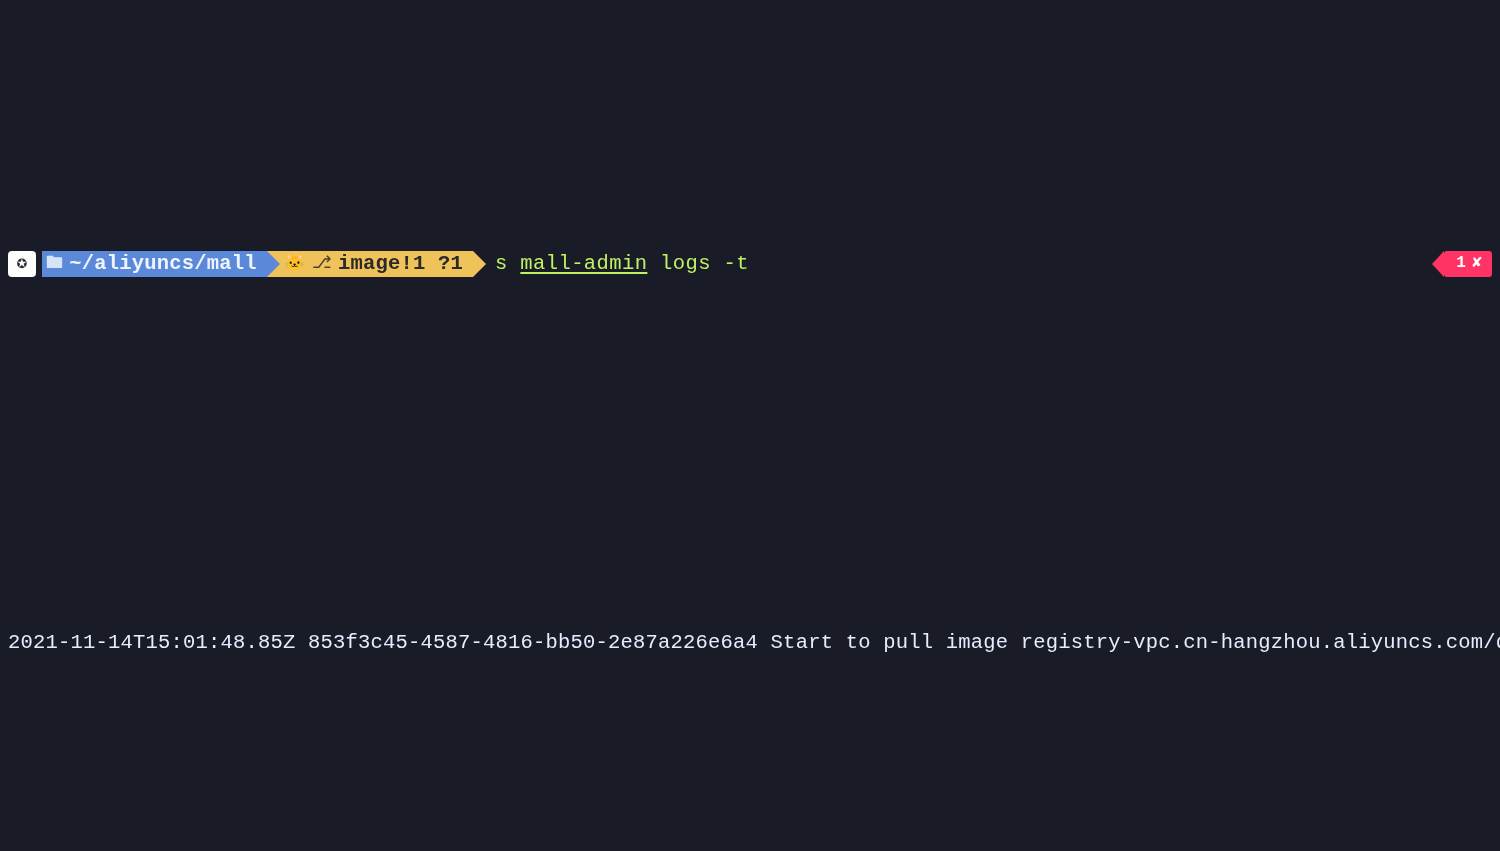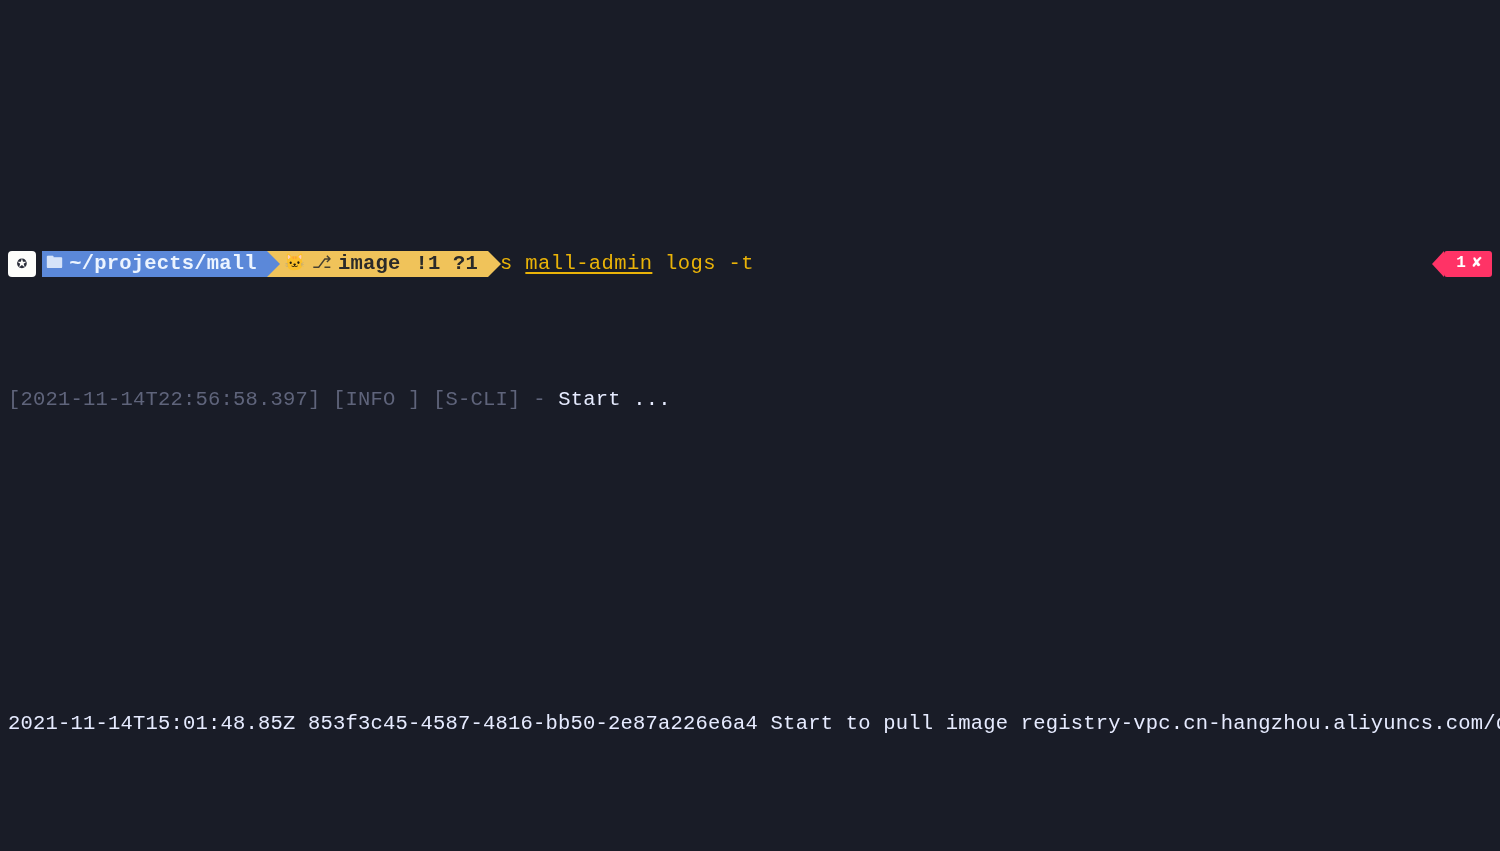"~/projects/mall" span { text: /projects/mall -> /aliyuncs/mall }
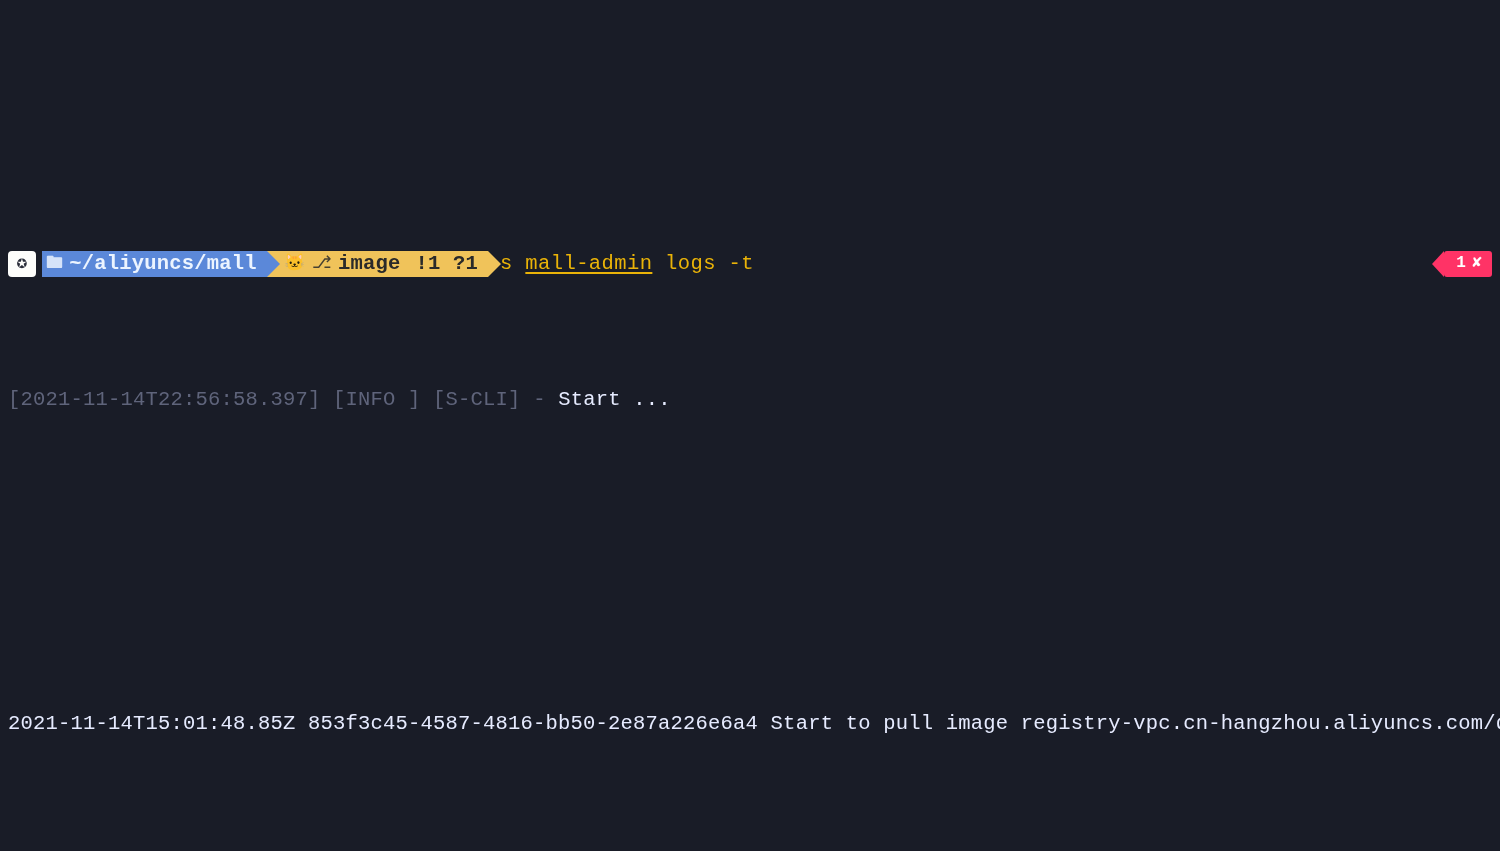"!1 ?1" span { margin-left: 15px -> 0 }
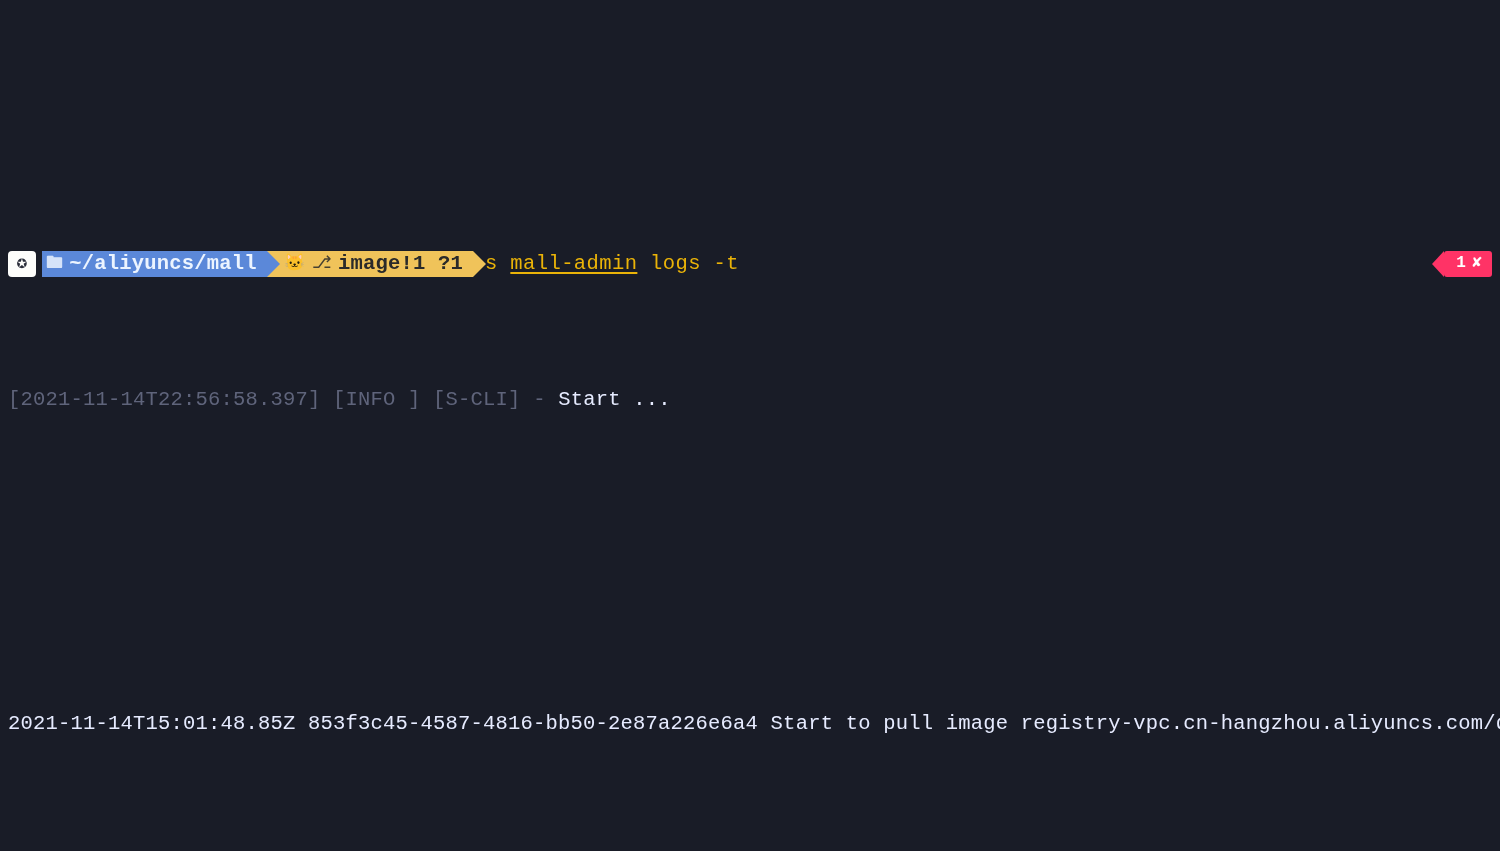"s mall-admin logs -t" .typed { color: #eab308 -> #bef264; margin-left: 12px -> 22px }
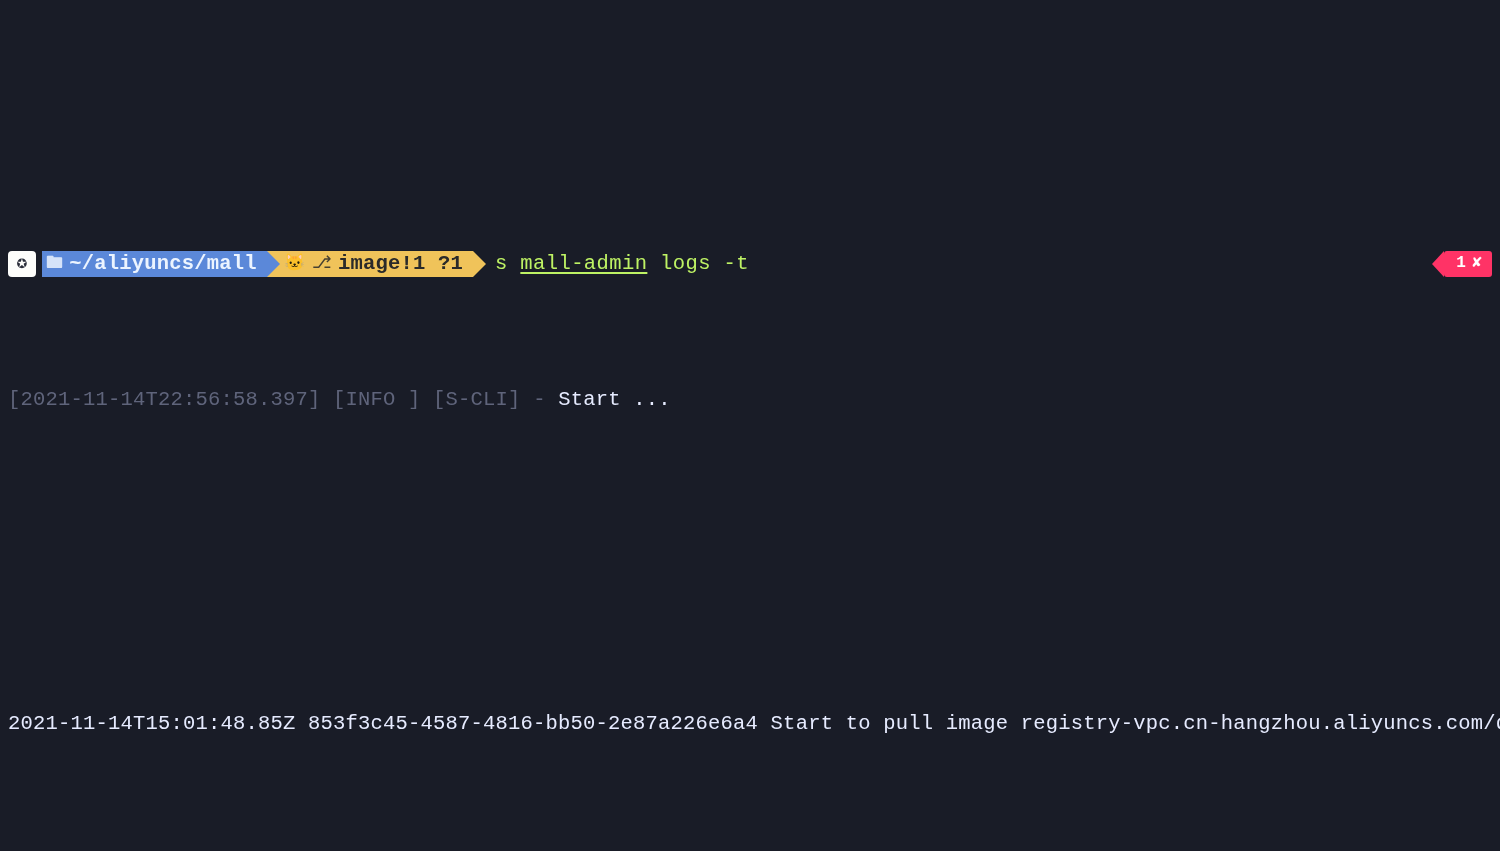"[2021-11-14T22:56:58.397] [INFO ]" div.line { html: <div><span>[2021-11-14T22:56:58.397]</span> <span>[INFO ]</span> <span>[S-CLI]</span> <span>-</span> <span>Start ...</span></div> -> none }
